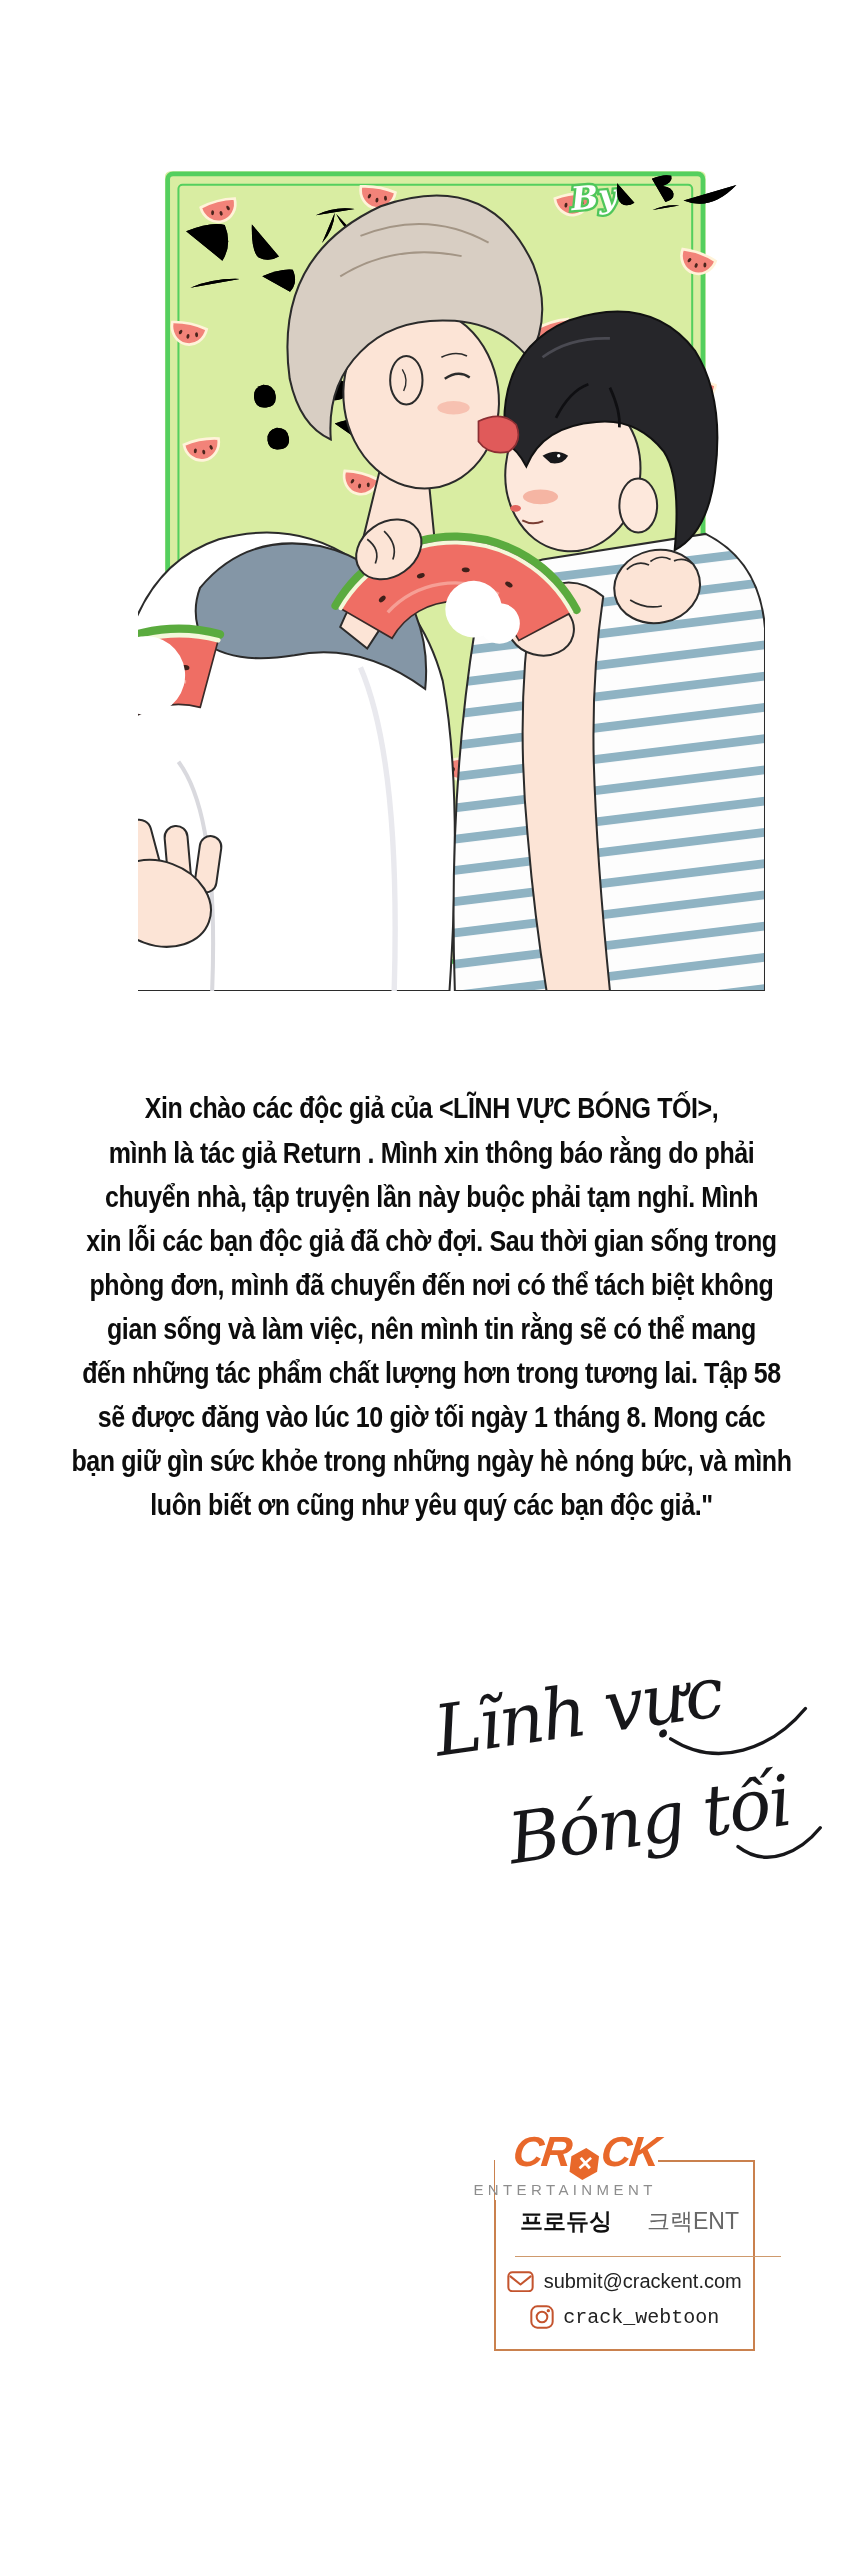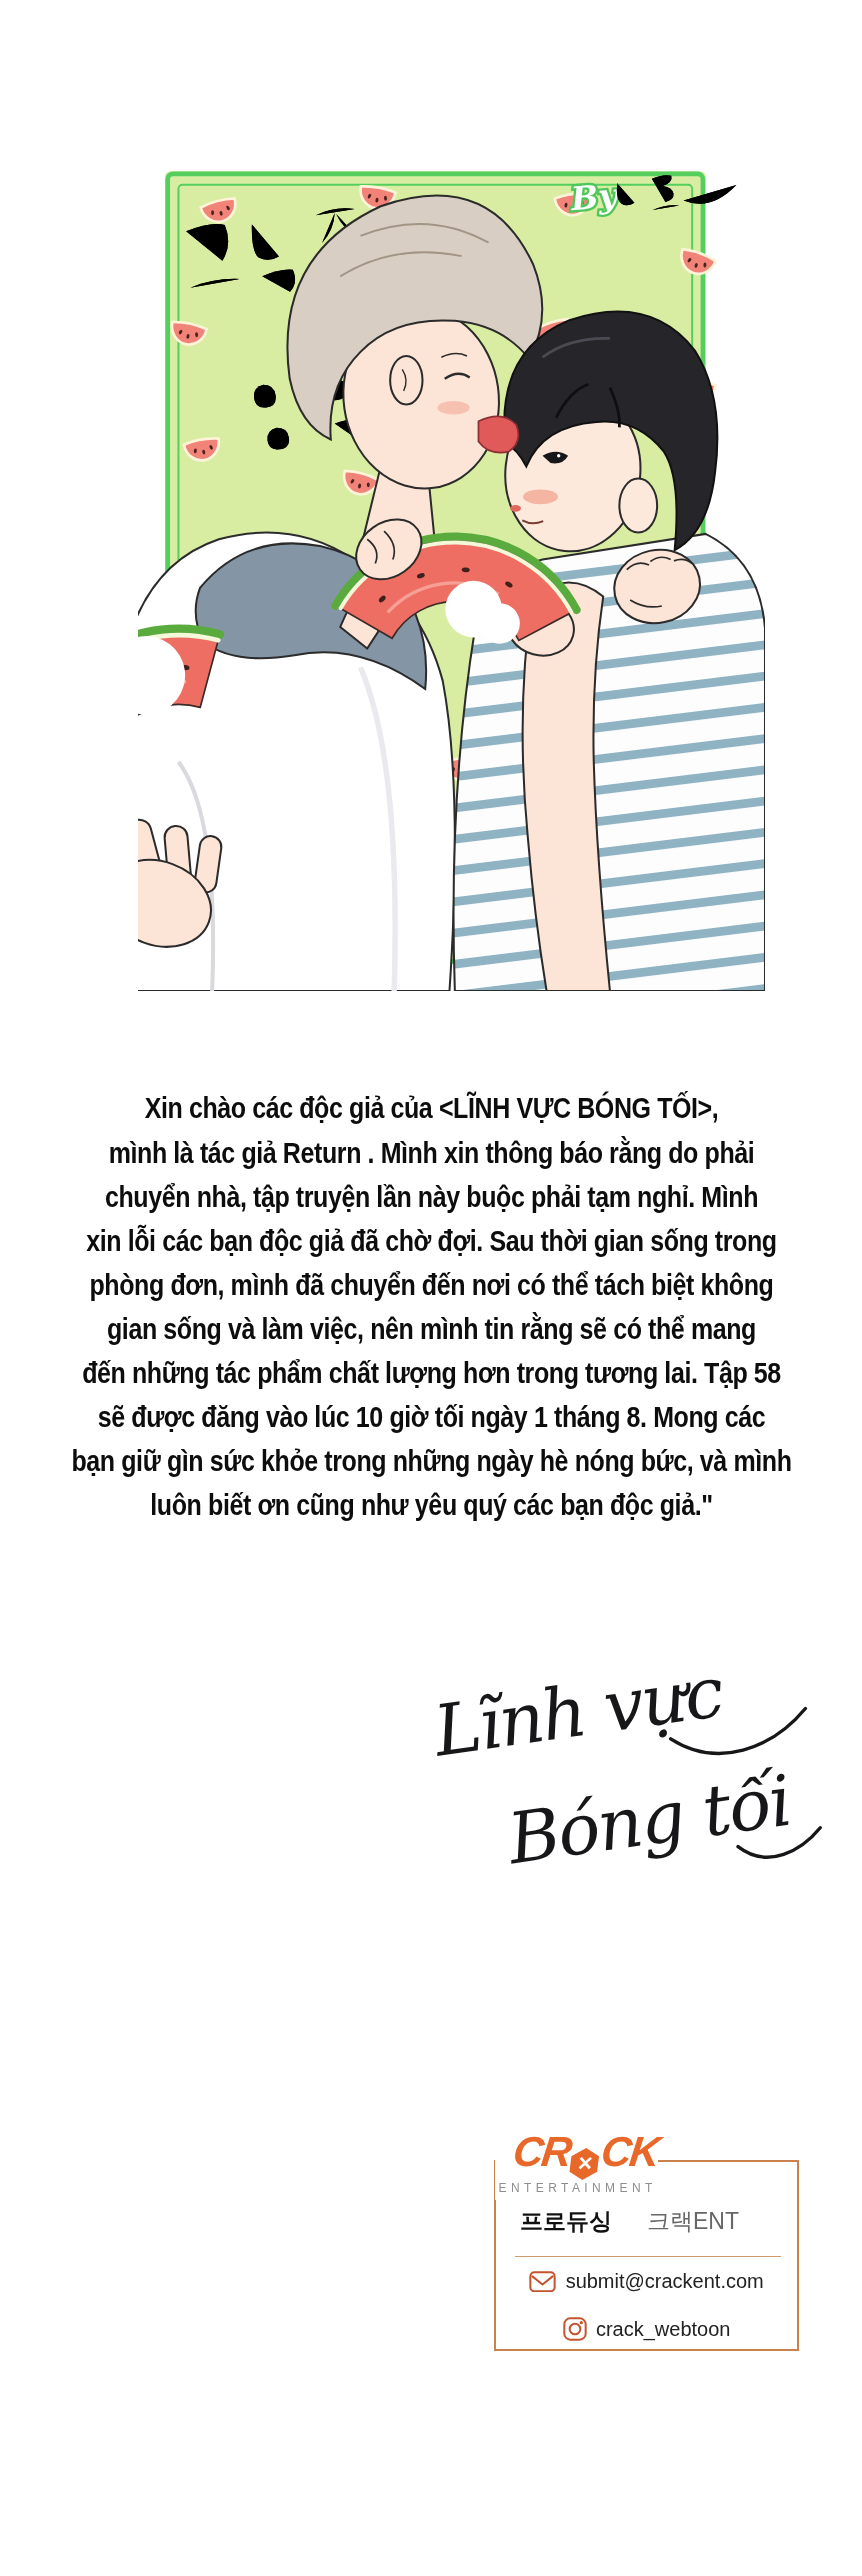"ENTERTAINMENT" .logo-sub { font-size: 12px -> 15px }
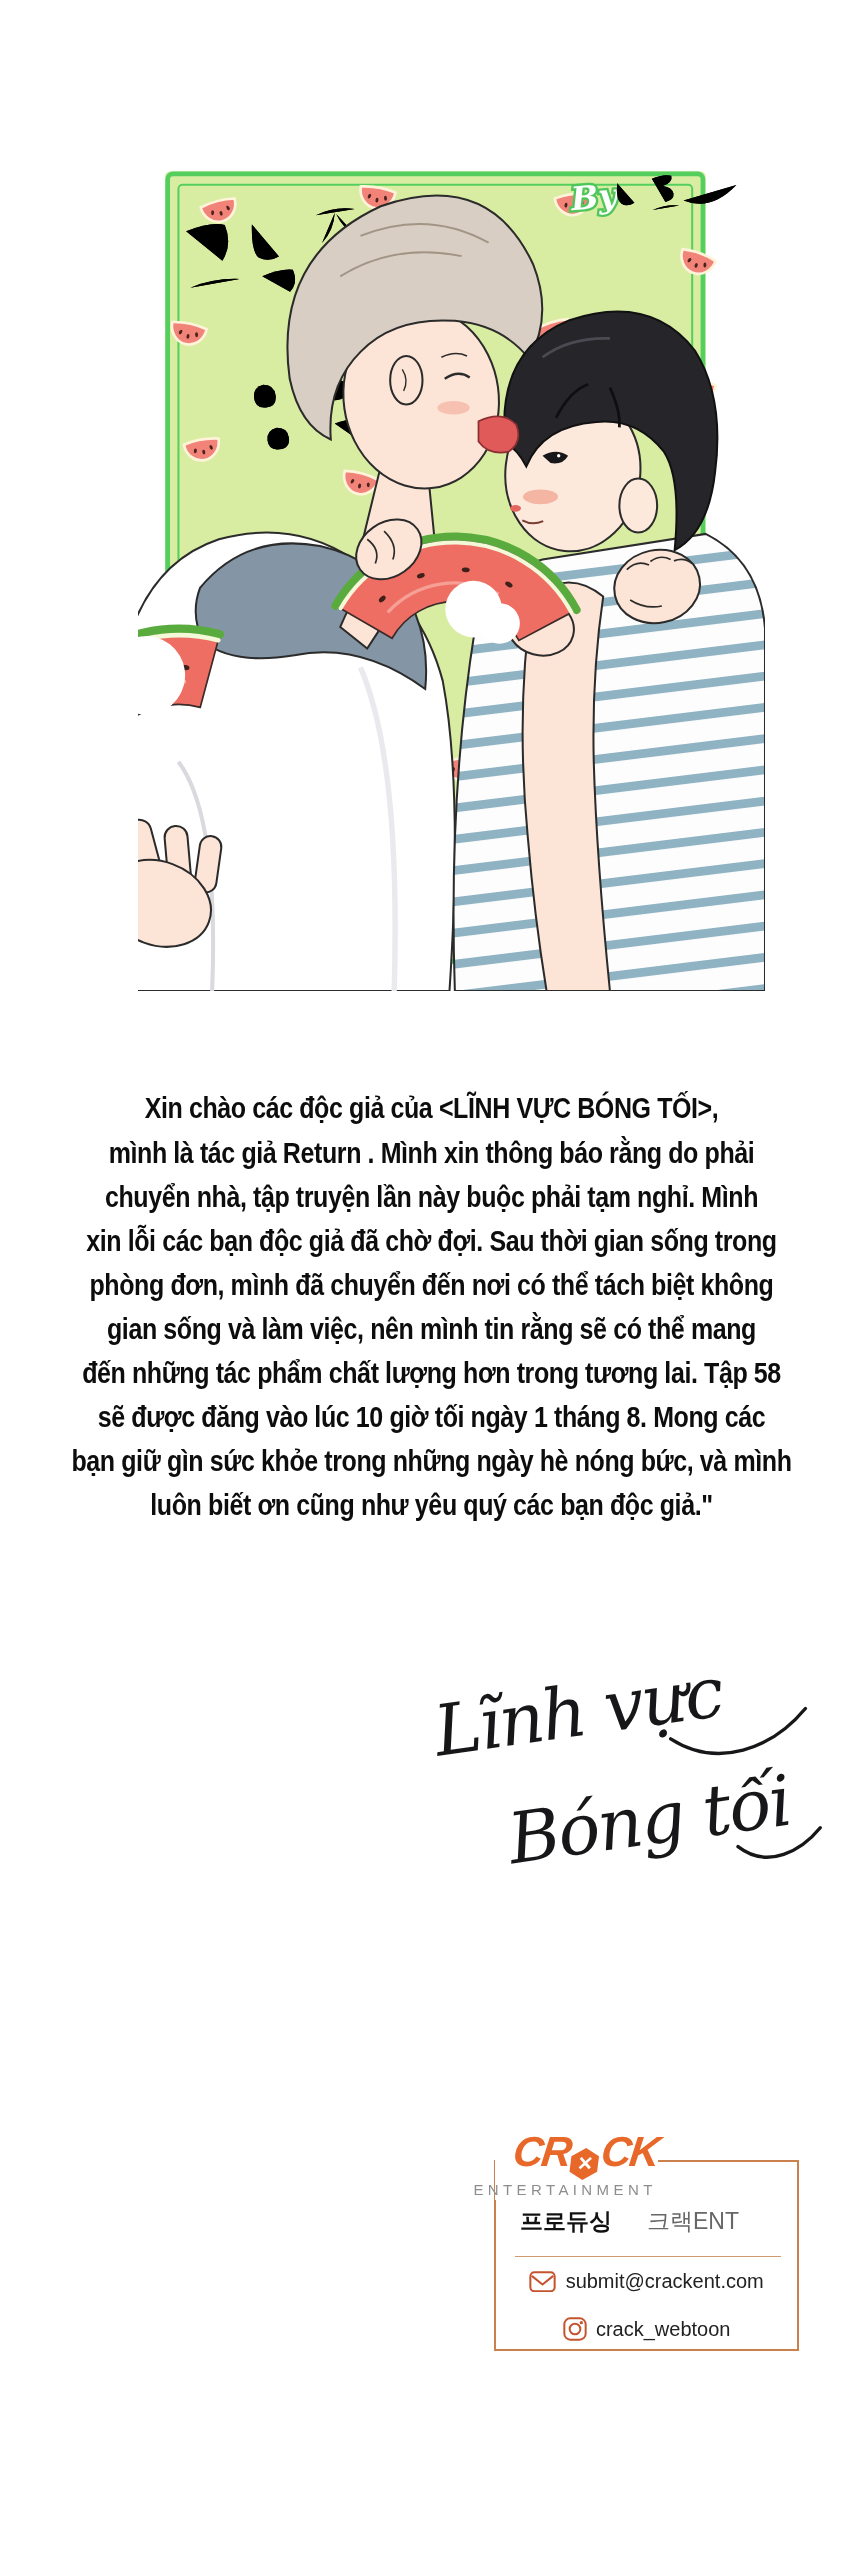"프로듀싱" .frame { width: 305px -> 261px }
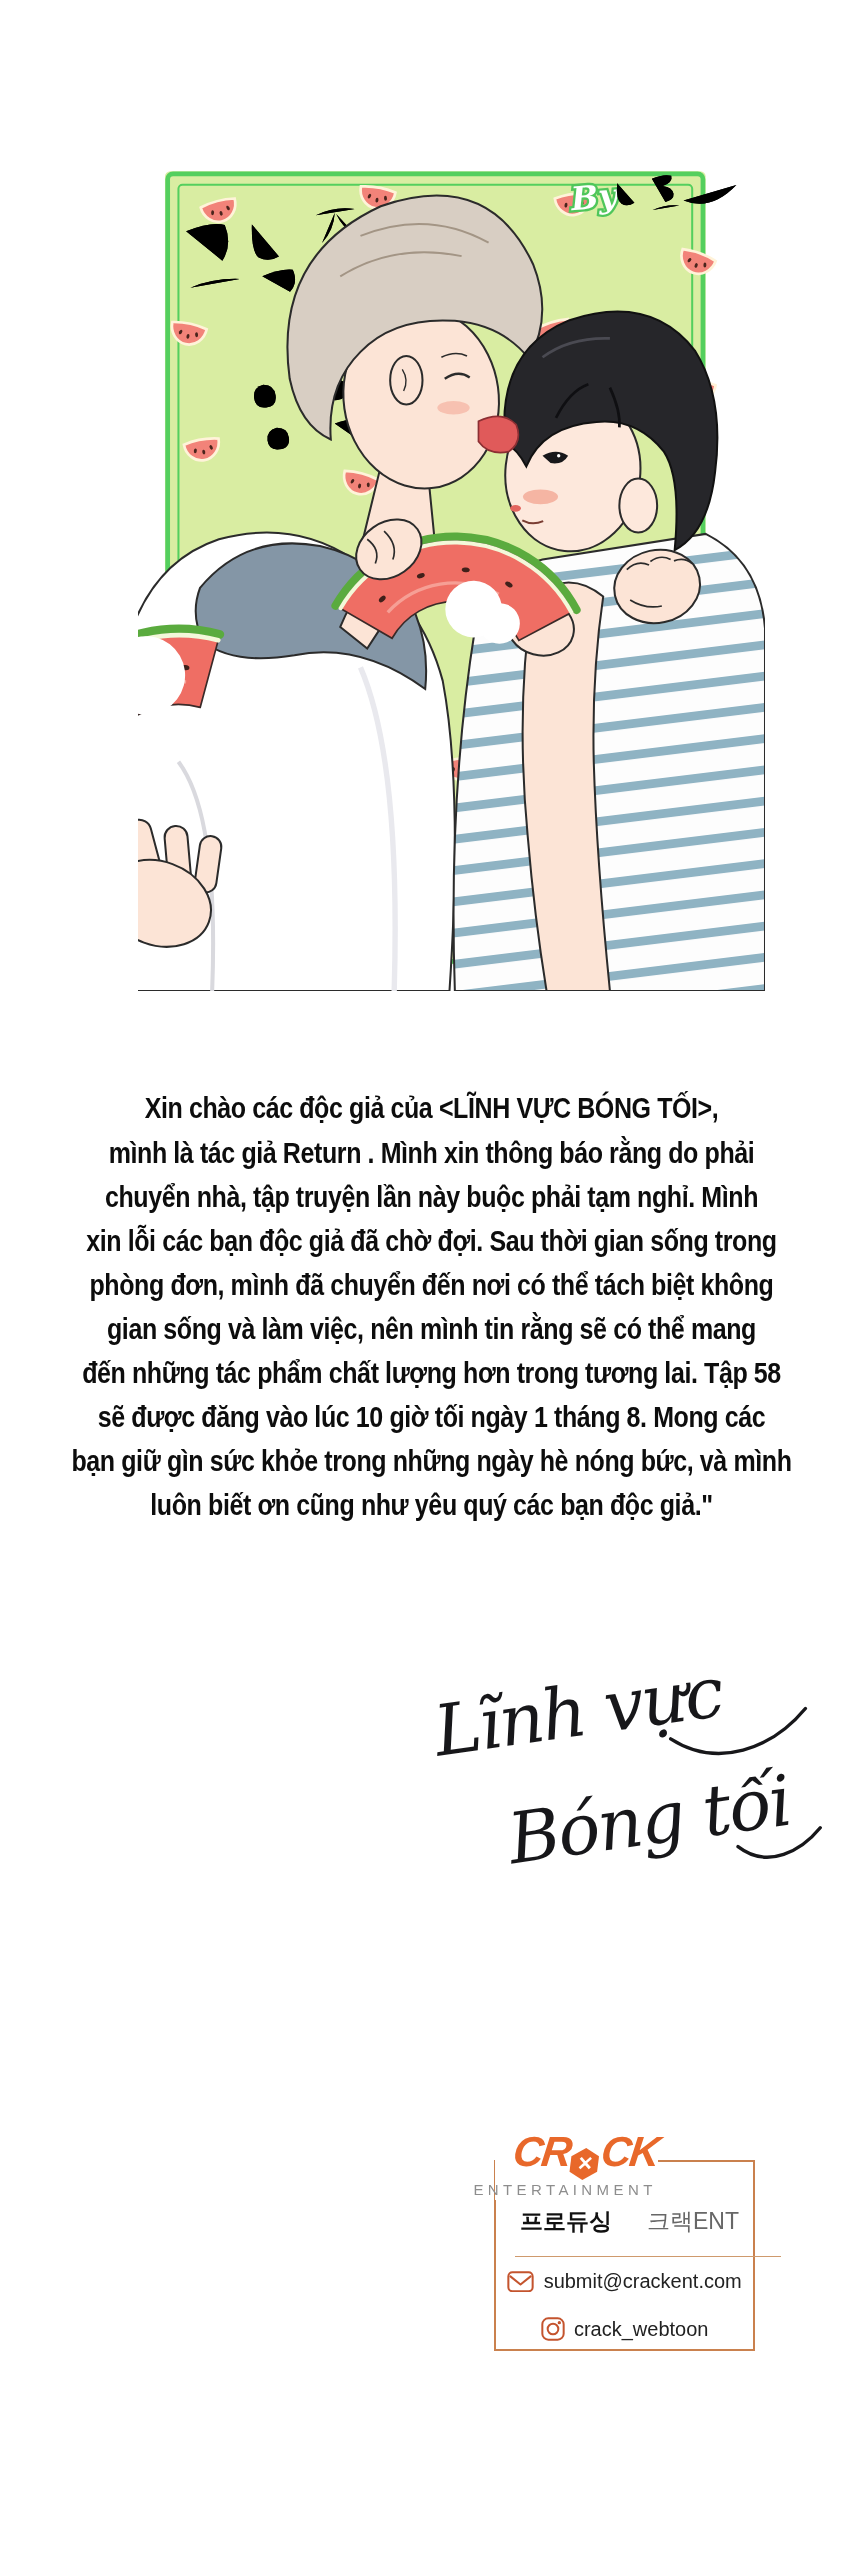"crack_webtoon" .row-ig { font-family: none -> Liberation Mono, monospace; top: 155px -> 143px }
